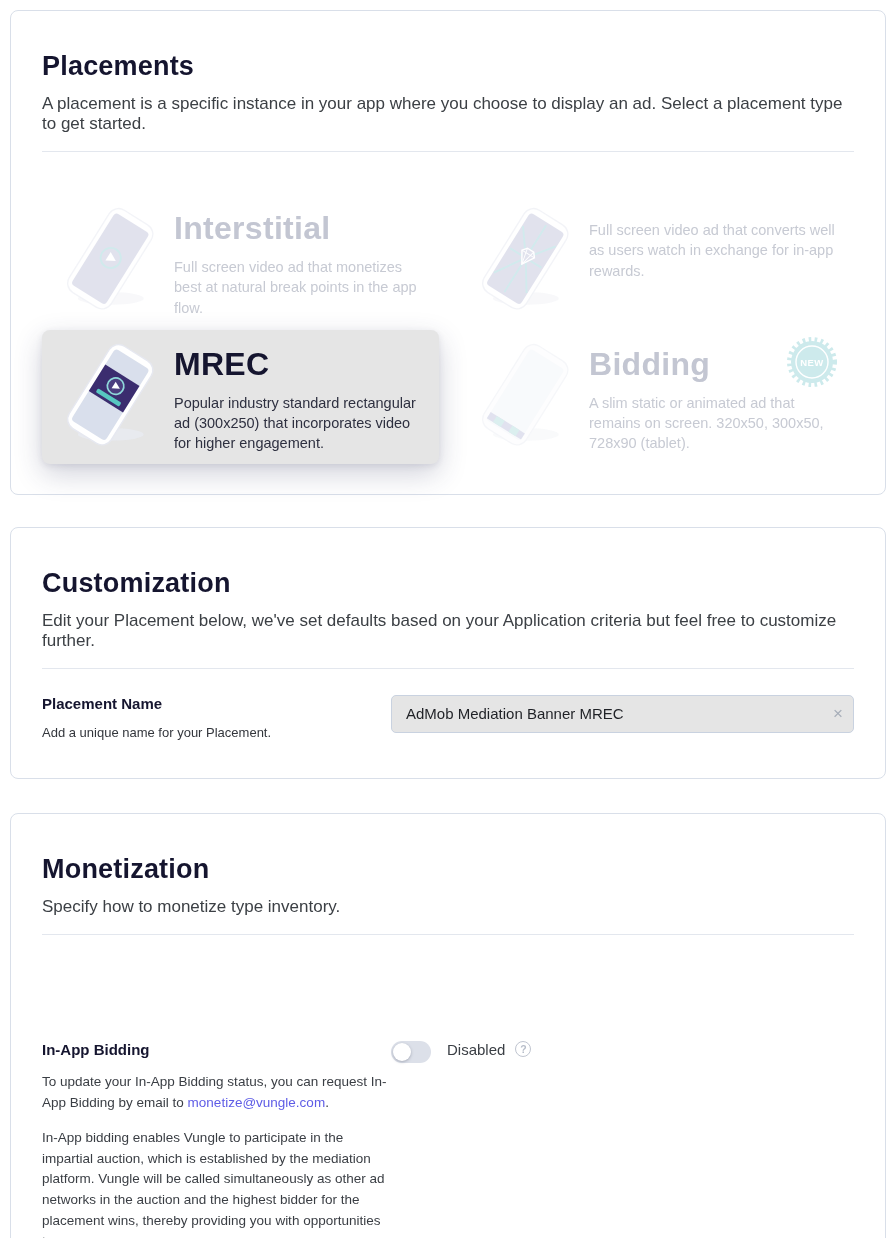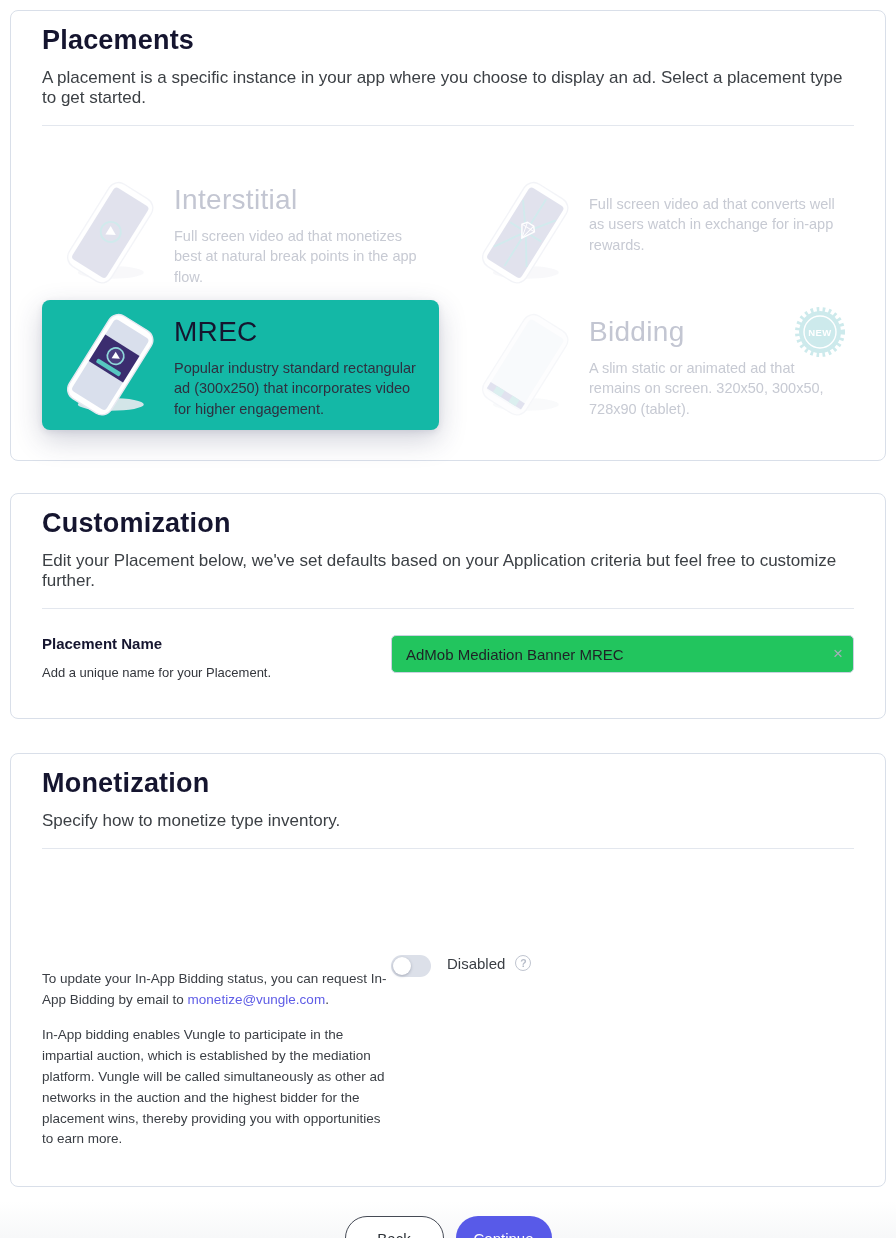"Placements" .card { padding: 14px 31px 32px 31px -> 40px 31px 32px 31px }
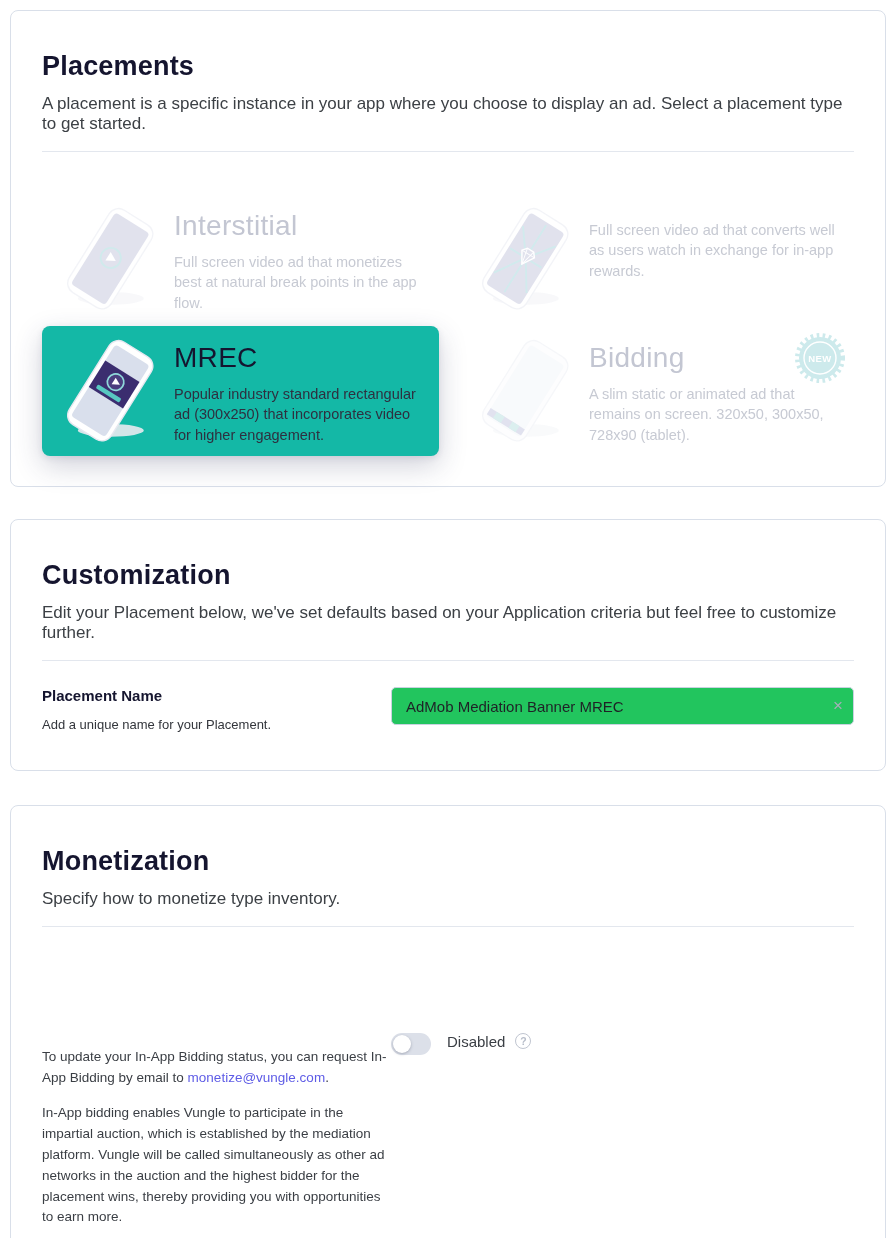"Interstitial" .option-title { font-size: 28px -> 32px; font-weight: normal -> bold }
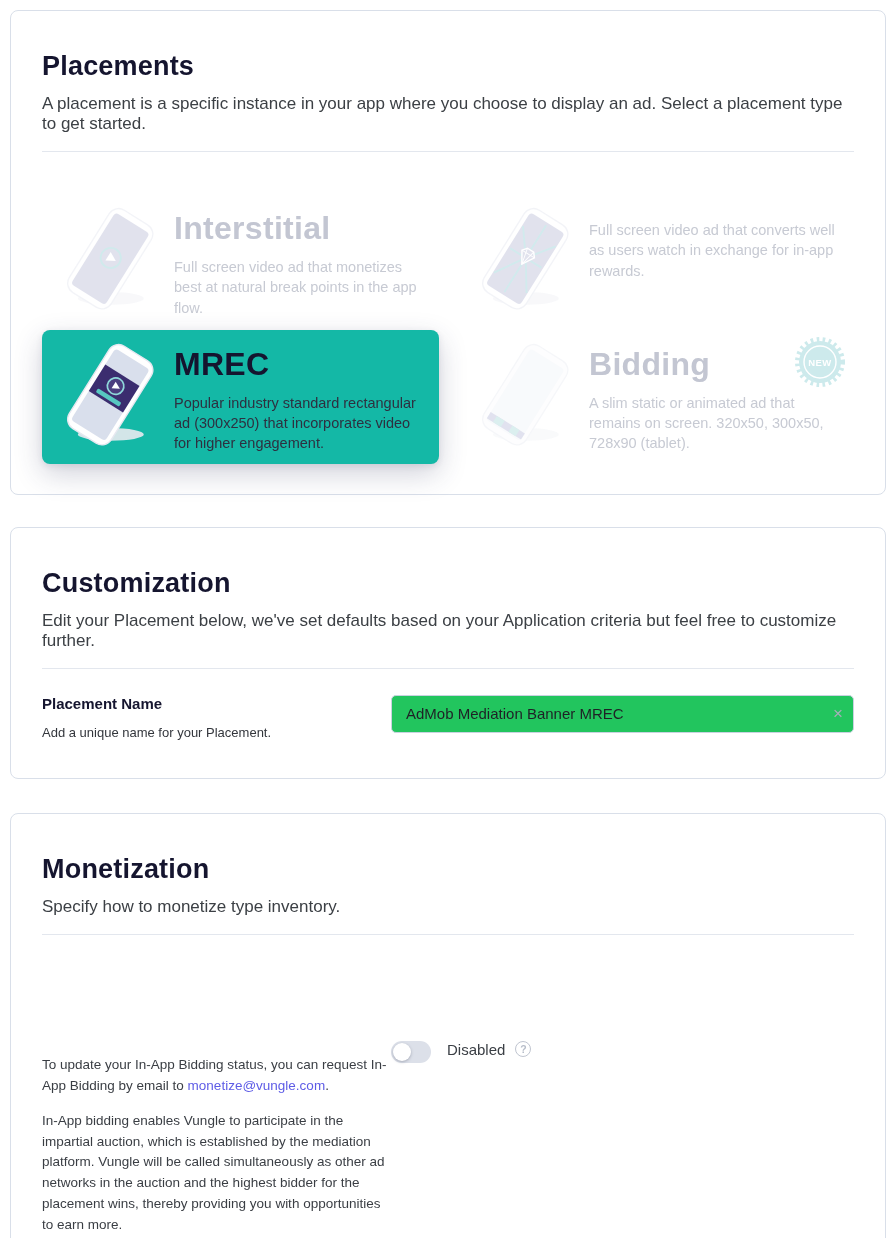"MREC" .option.selected { background: #14b8a6 -> #e5e5e5 }
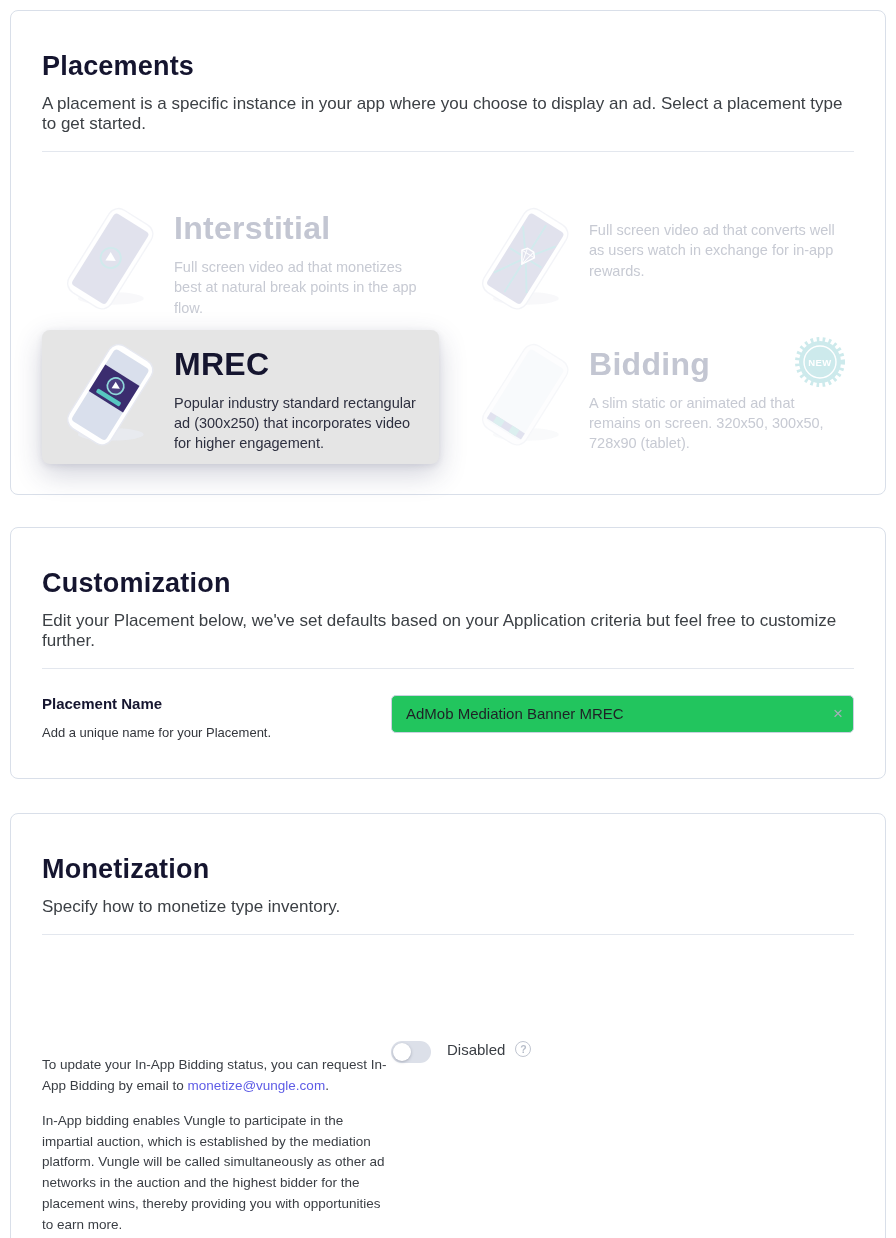"NEW" .new-badge { right: 8px -> 16px }
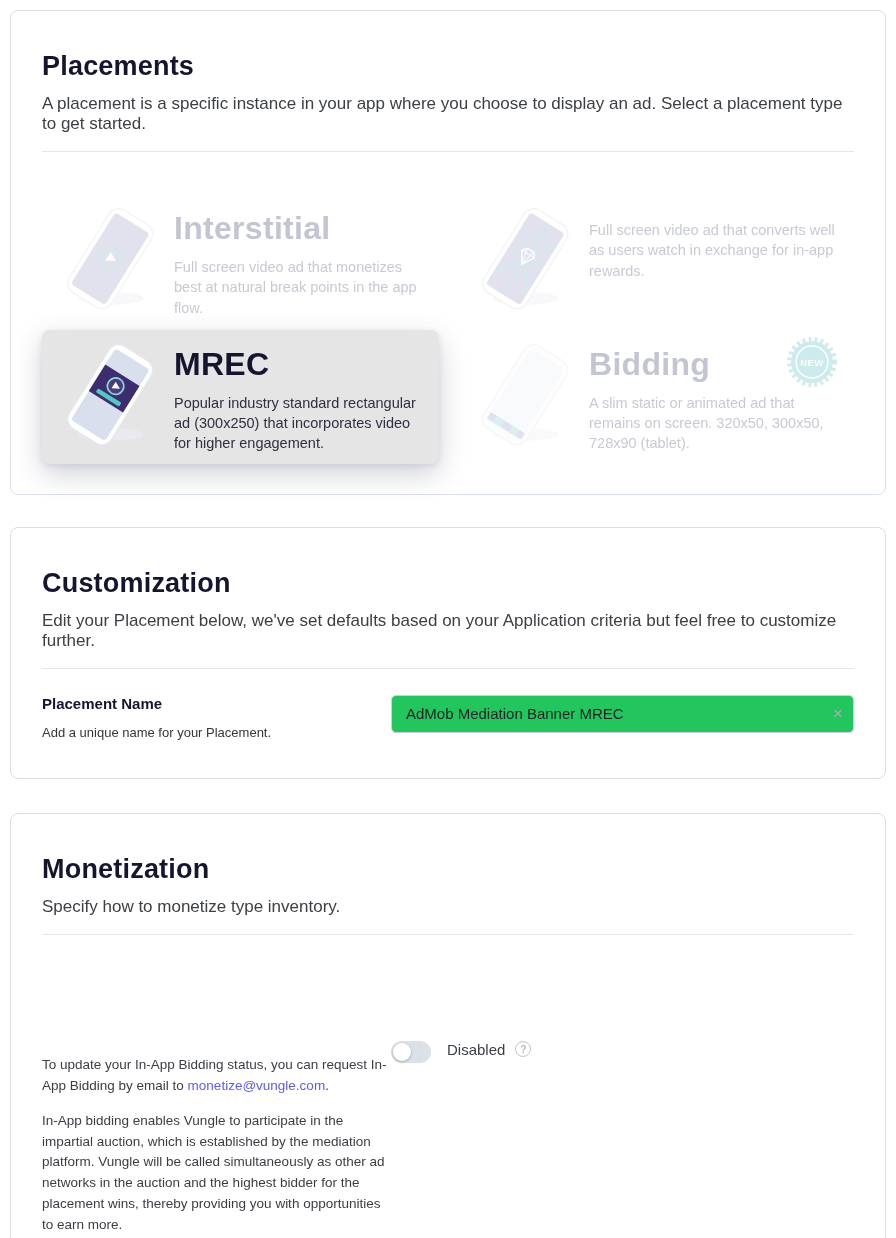"AdMob Mediation Banner MREC" .text-input { background: #22c55e -> #e5e5e5 }
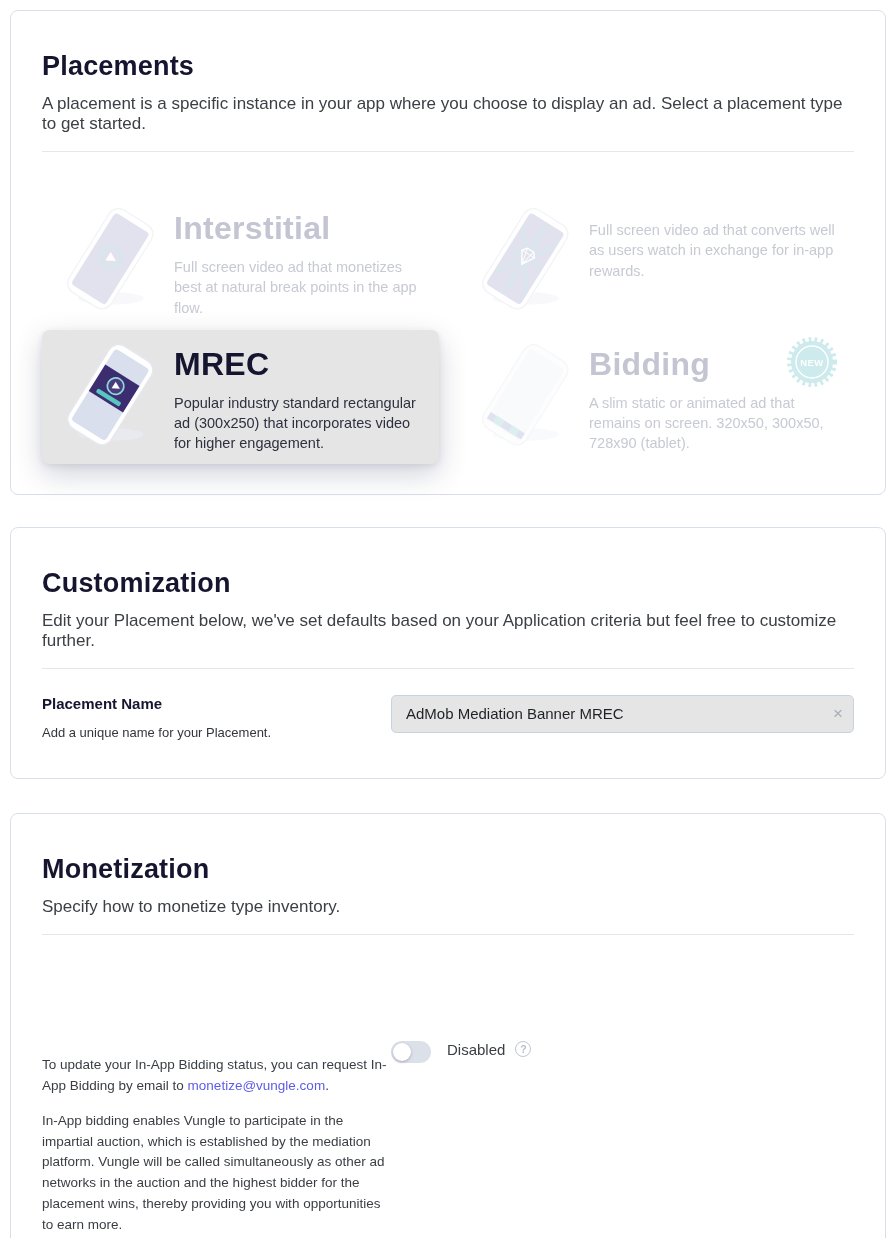"In-App Bidding" div.field-label { html: none -> <div>In-App Bidding</div> }
